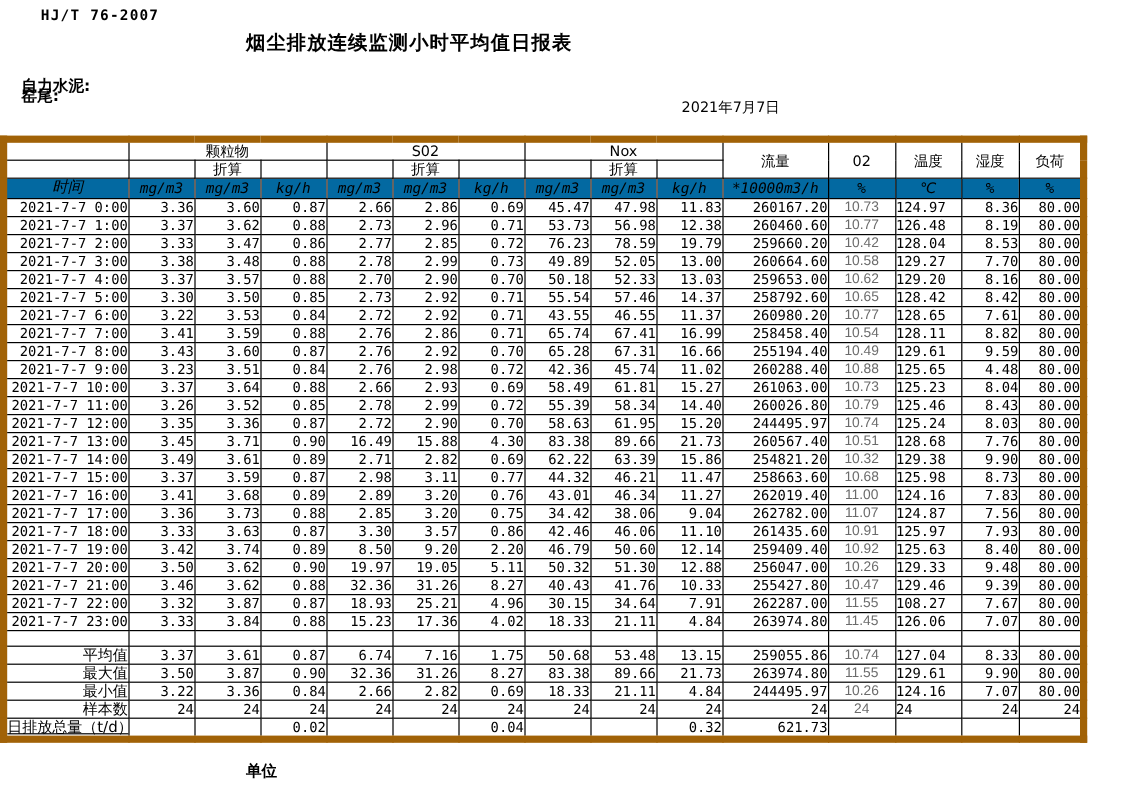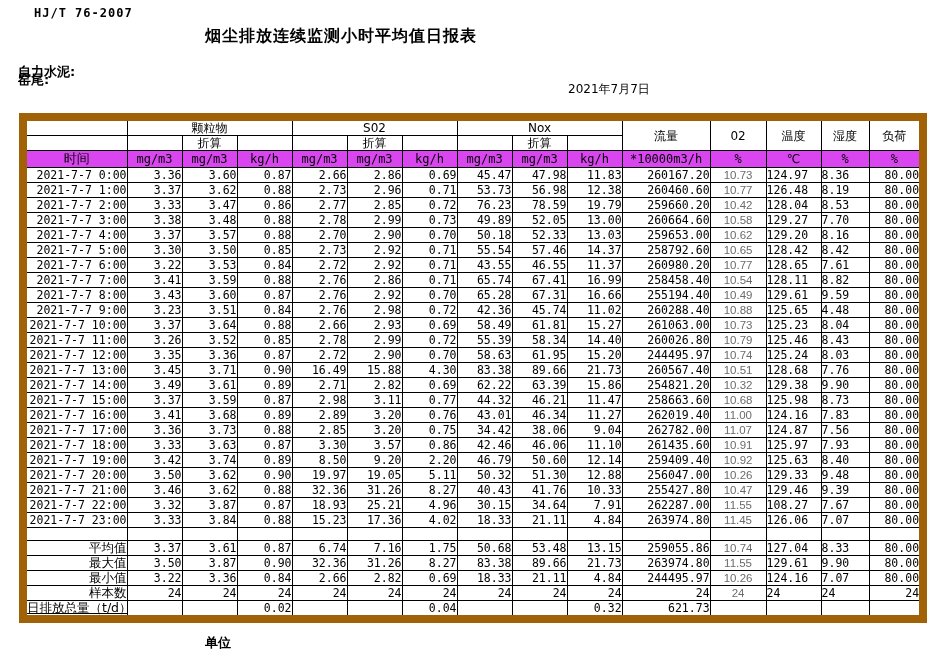"颗粒物" table.report { border: 8px solid #a16207 -> 6px solid #a16207; left: 19px -> 0 }
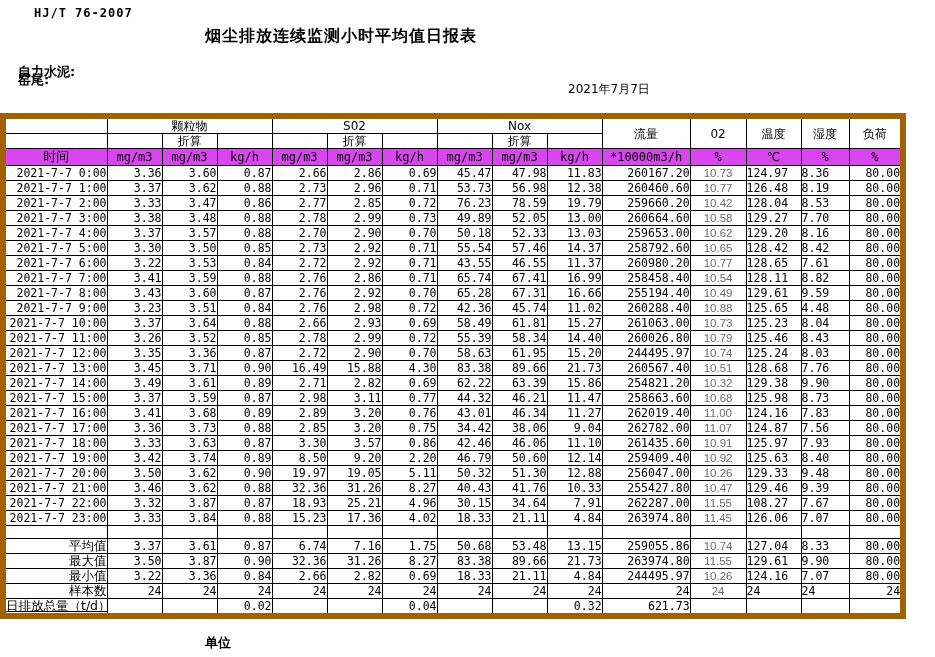"时间" .green { background: #d946ef -> #0369a1; font-style: none -> italic }
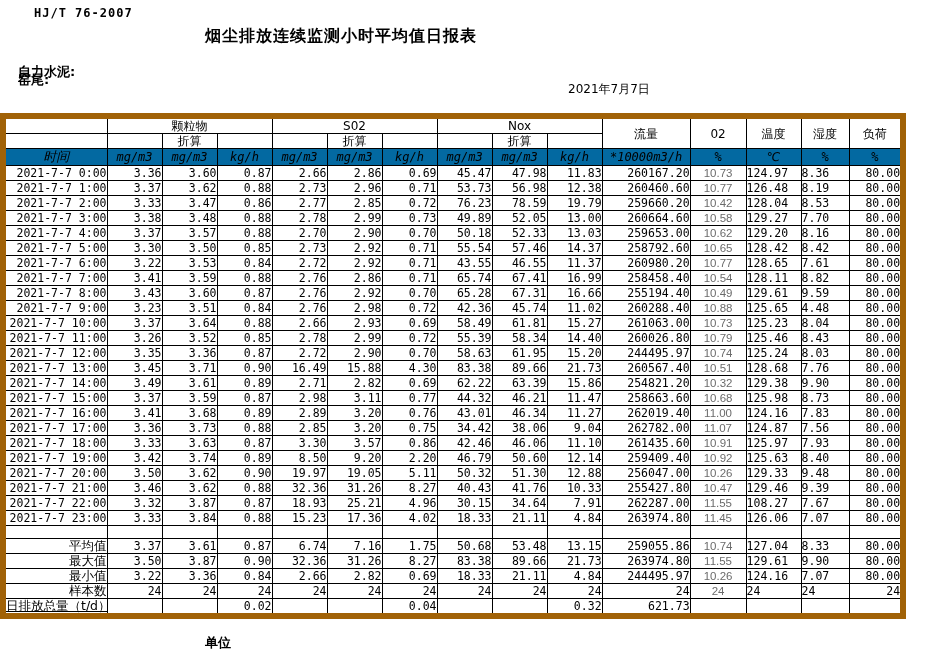"8.36" .c-hum { text-align: left -> right }
